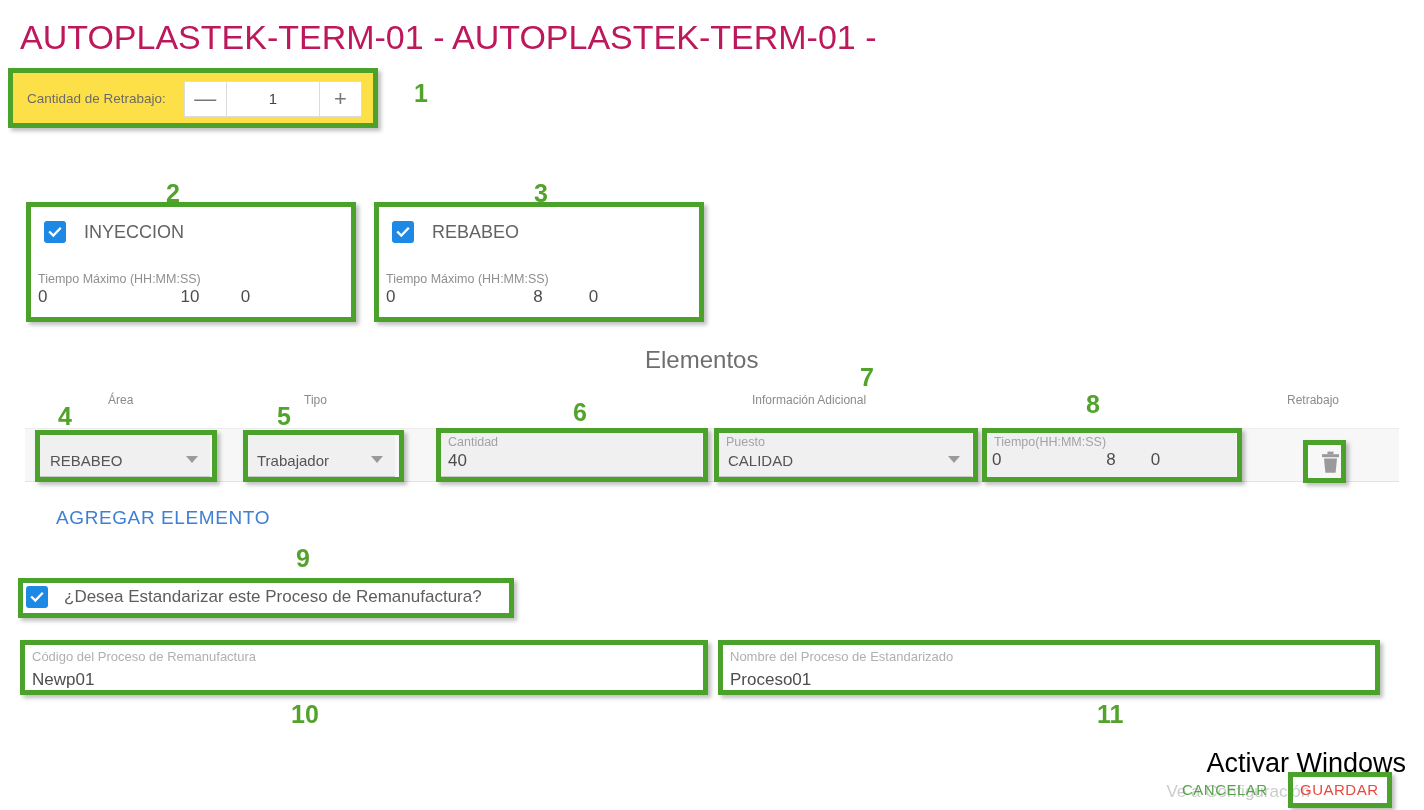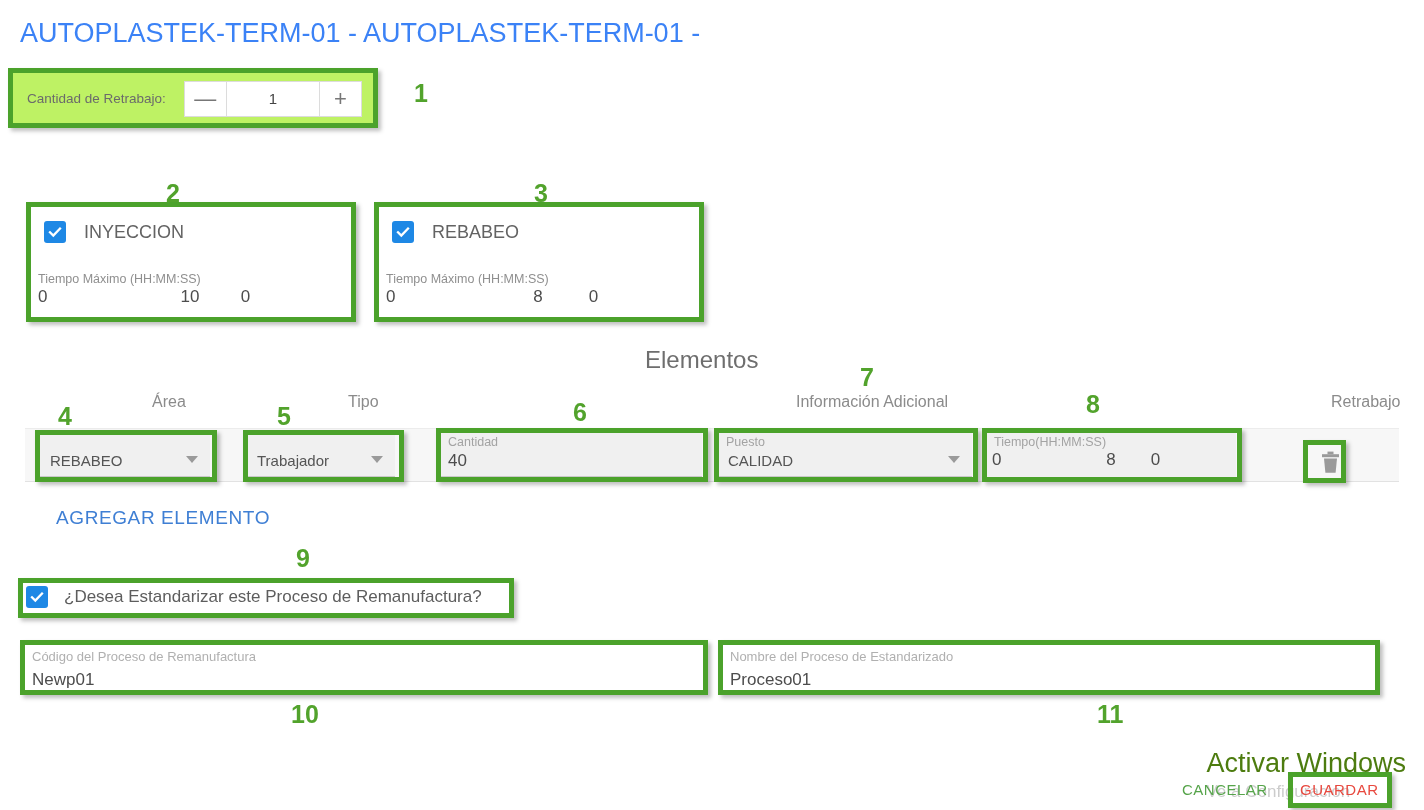"AUTOPLASTEK-TERM-01 -" .title { color: #3b82f6 -> #be185d; font-size: 27px -> 34px }
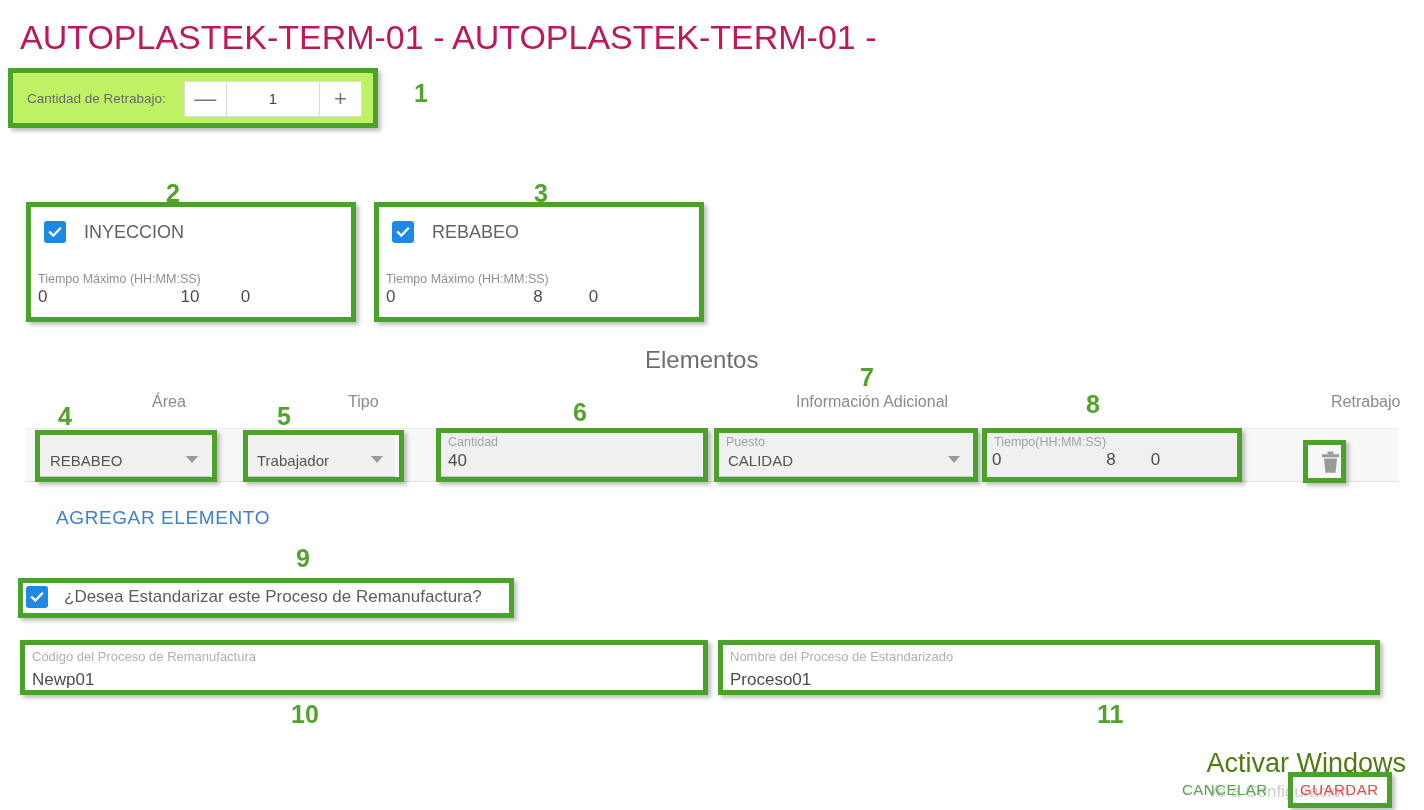"Cantidad de Retrabajo:" .qty-card { background: #bef264 -> #fde047 }
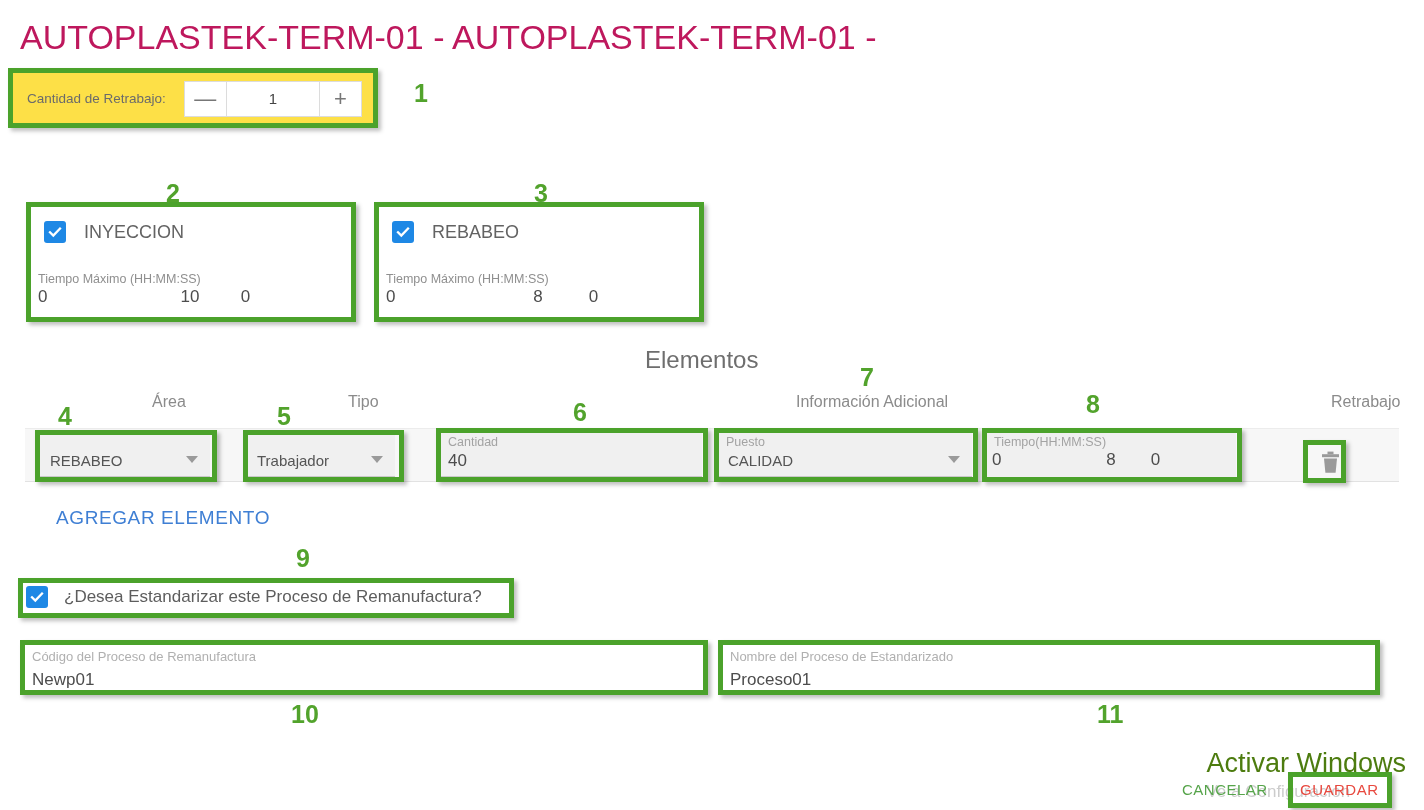"Área" .col-head { font-size: 16px -> 12px; margin-left: 44px -> none }
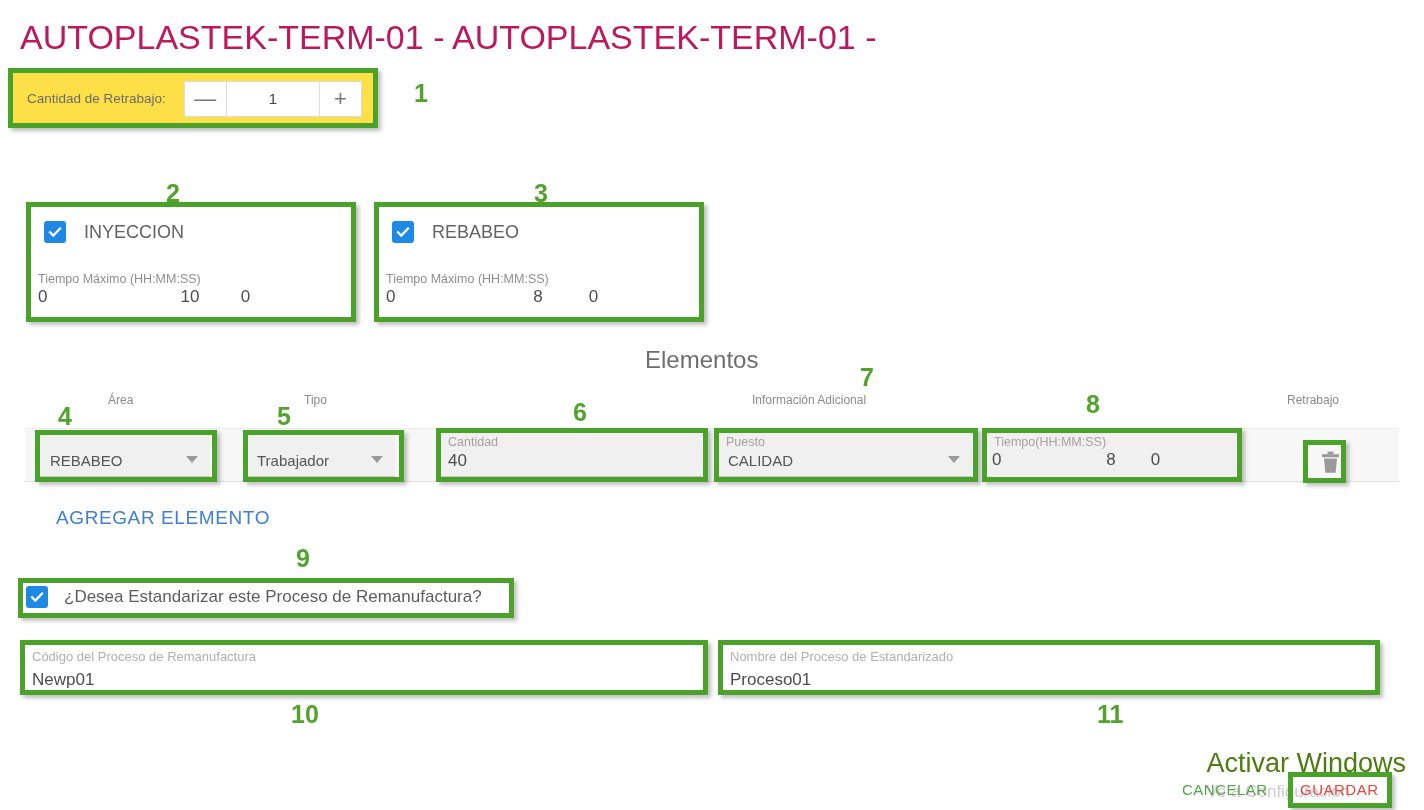"Activar Windows" .wm .l1 { color: #4d7c0f -> #000000; margin-left: none -> 40px }
